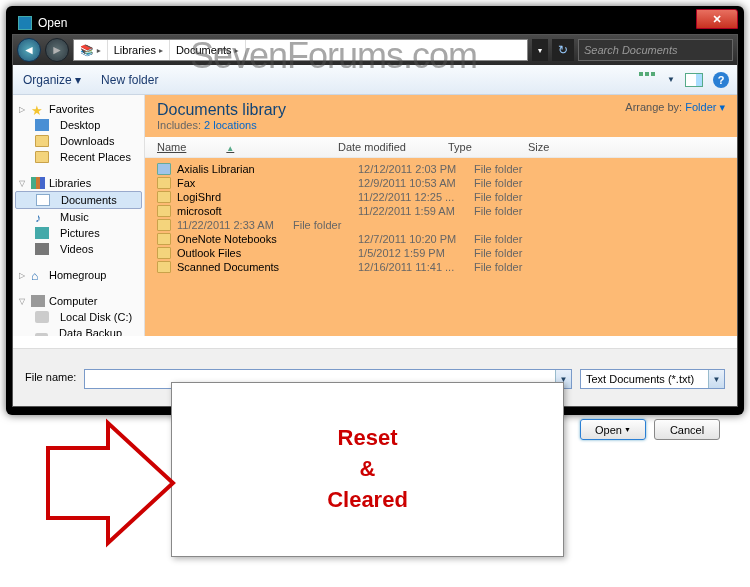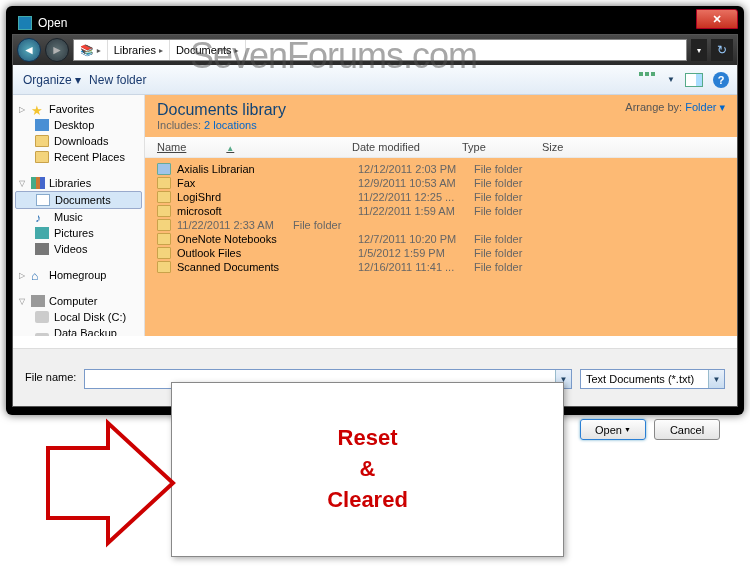"Search Documents" div.searchbox { html: none -> <div>Search Documents</div> }
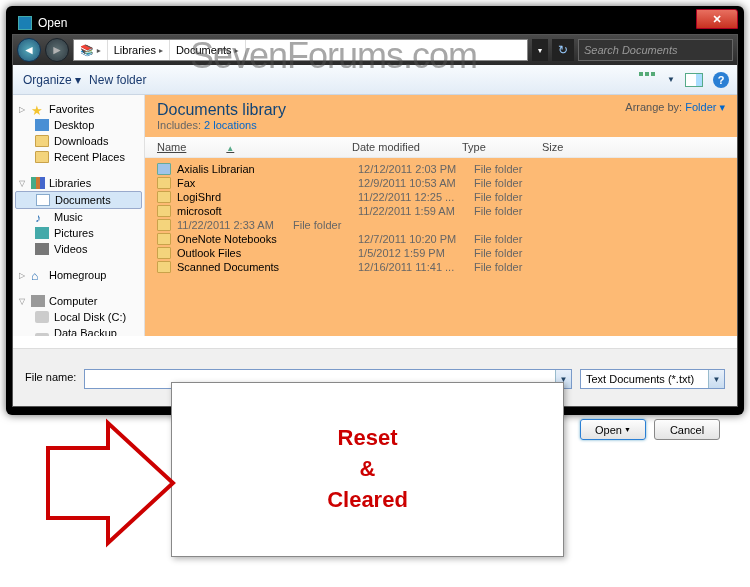"Organize ▾" .toolbar { gap: 8px -> 20px }
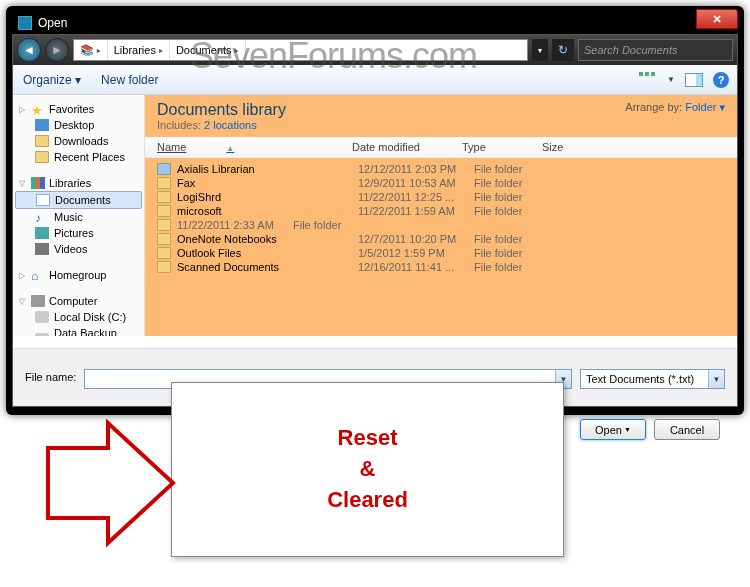"Desktop" .nav .item { gap: 5px -> 11px }
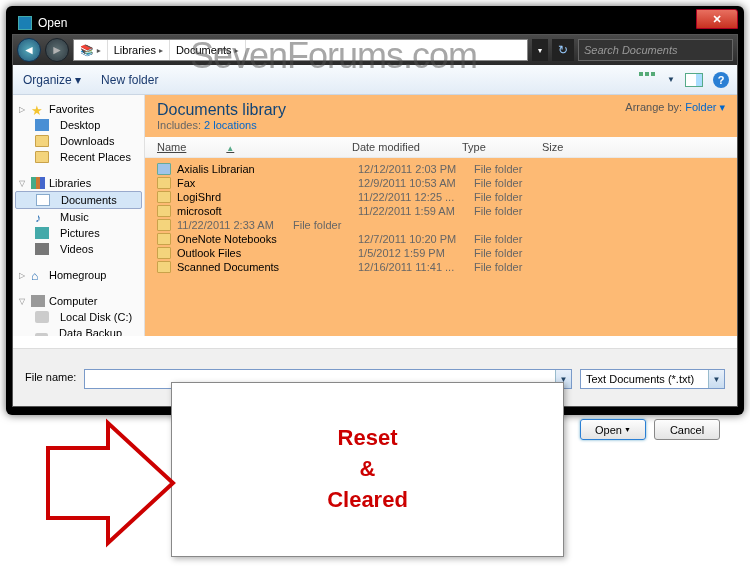"Name ▲" .c-name { width: 195px -> 181px }
